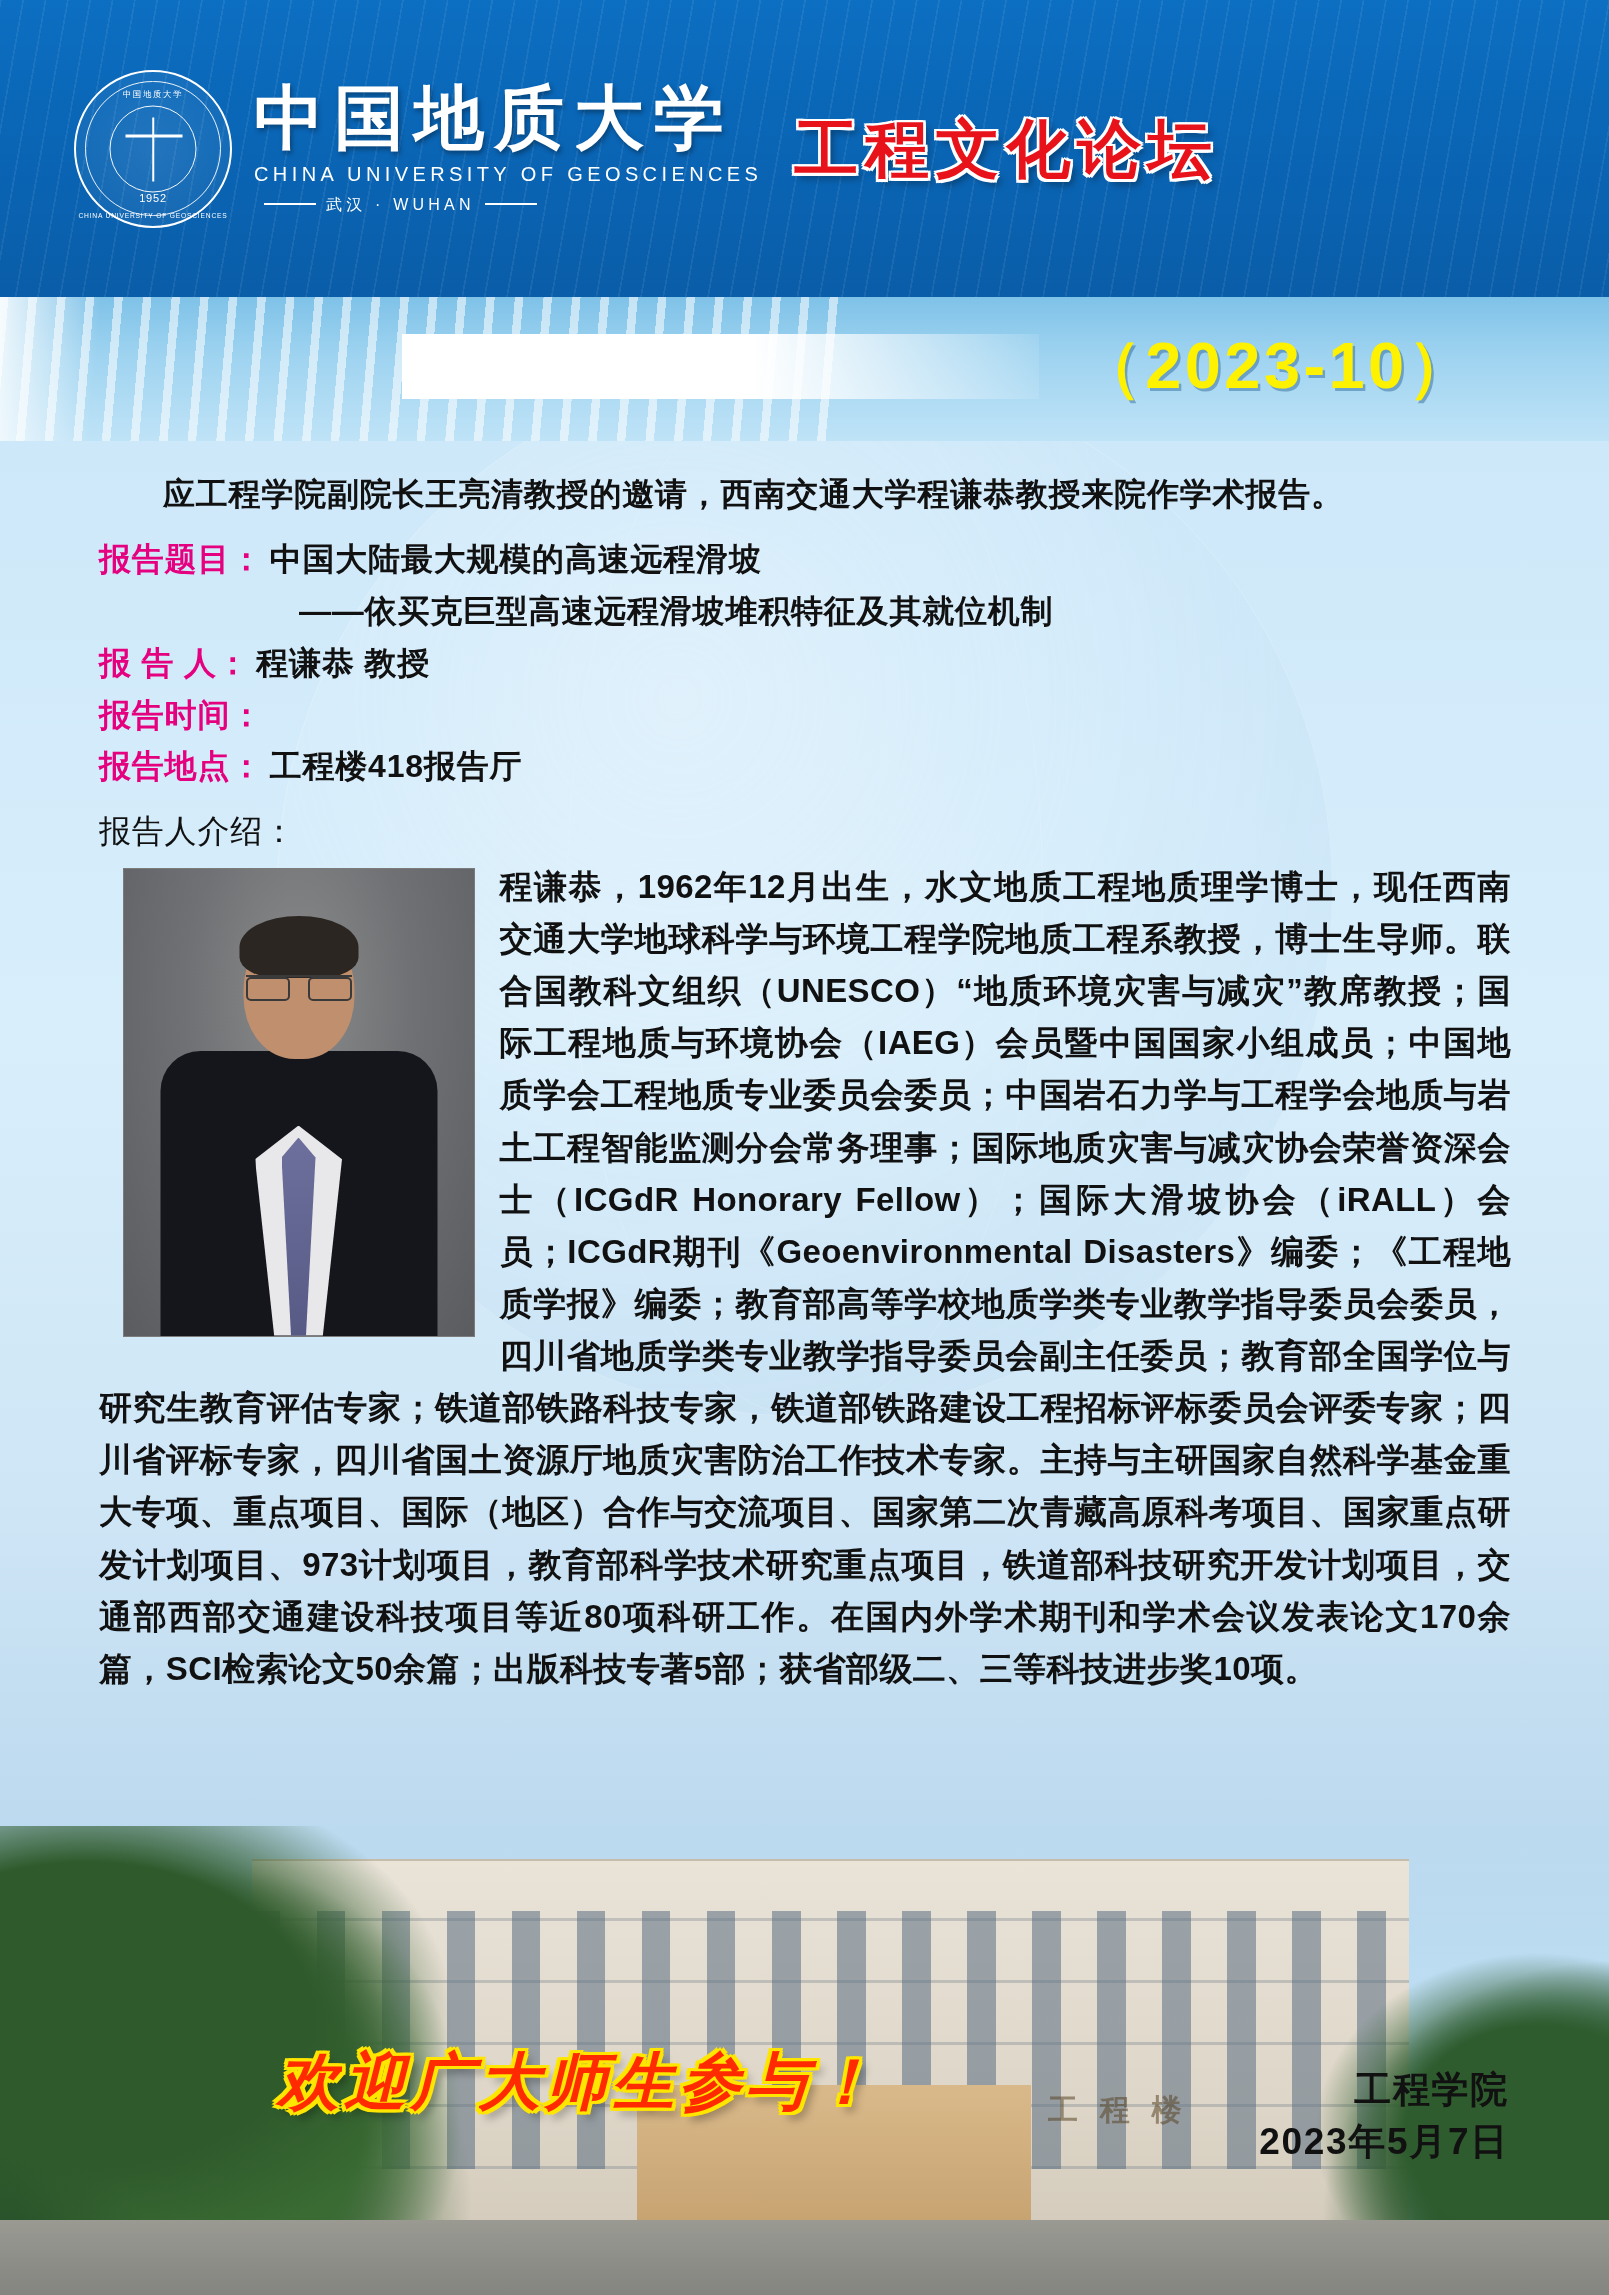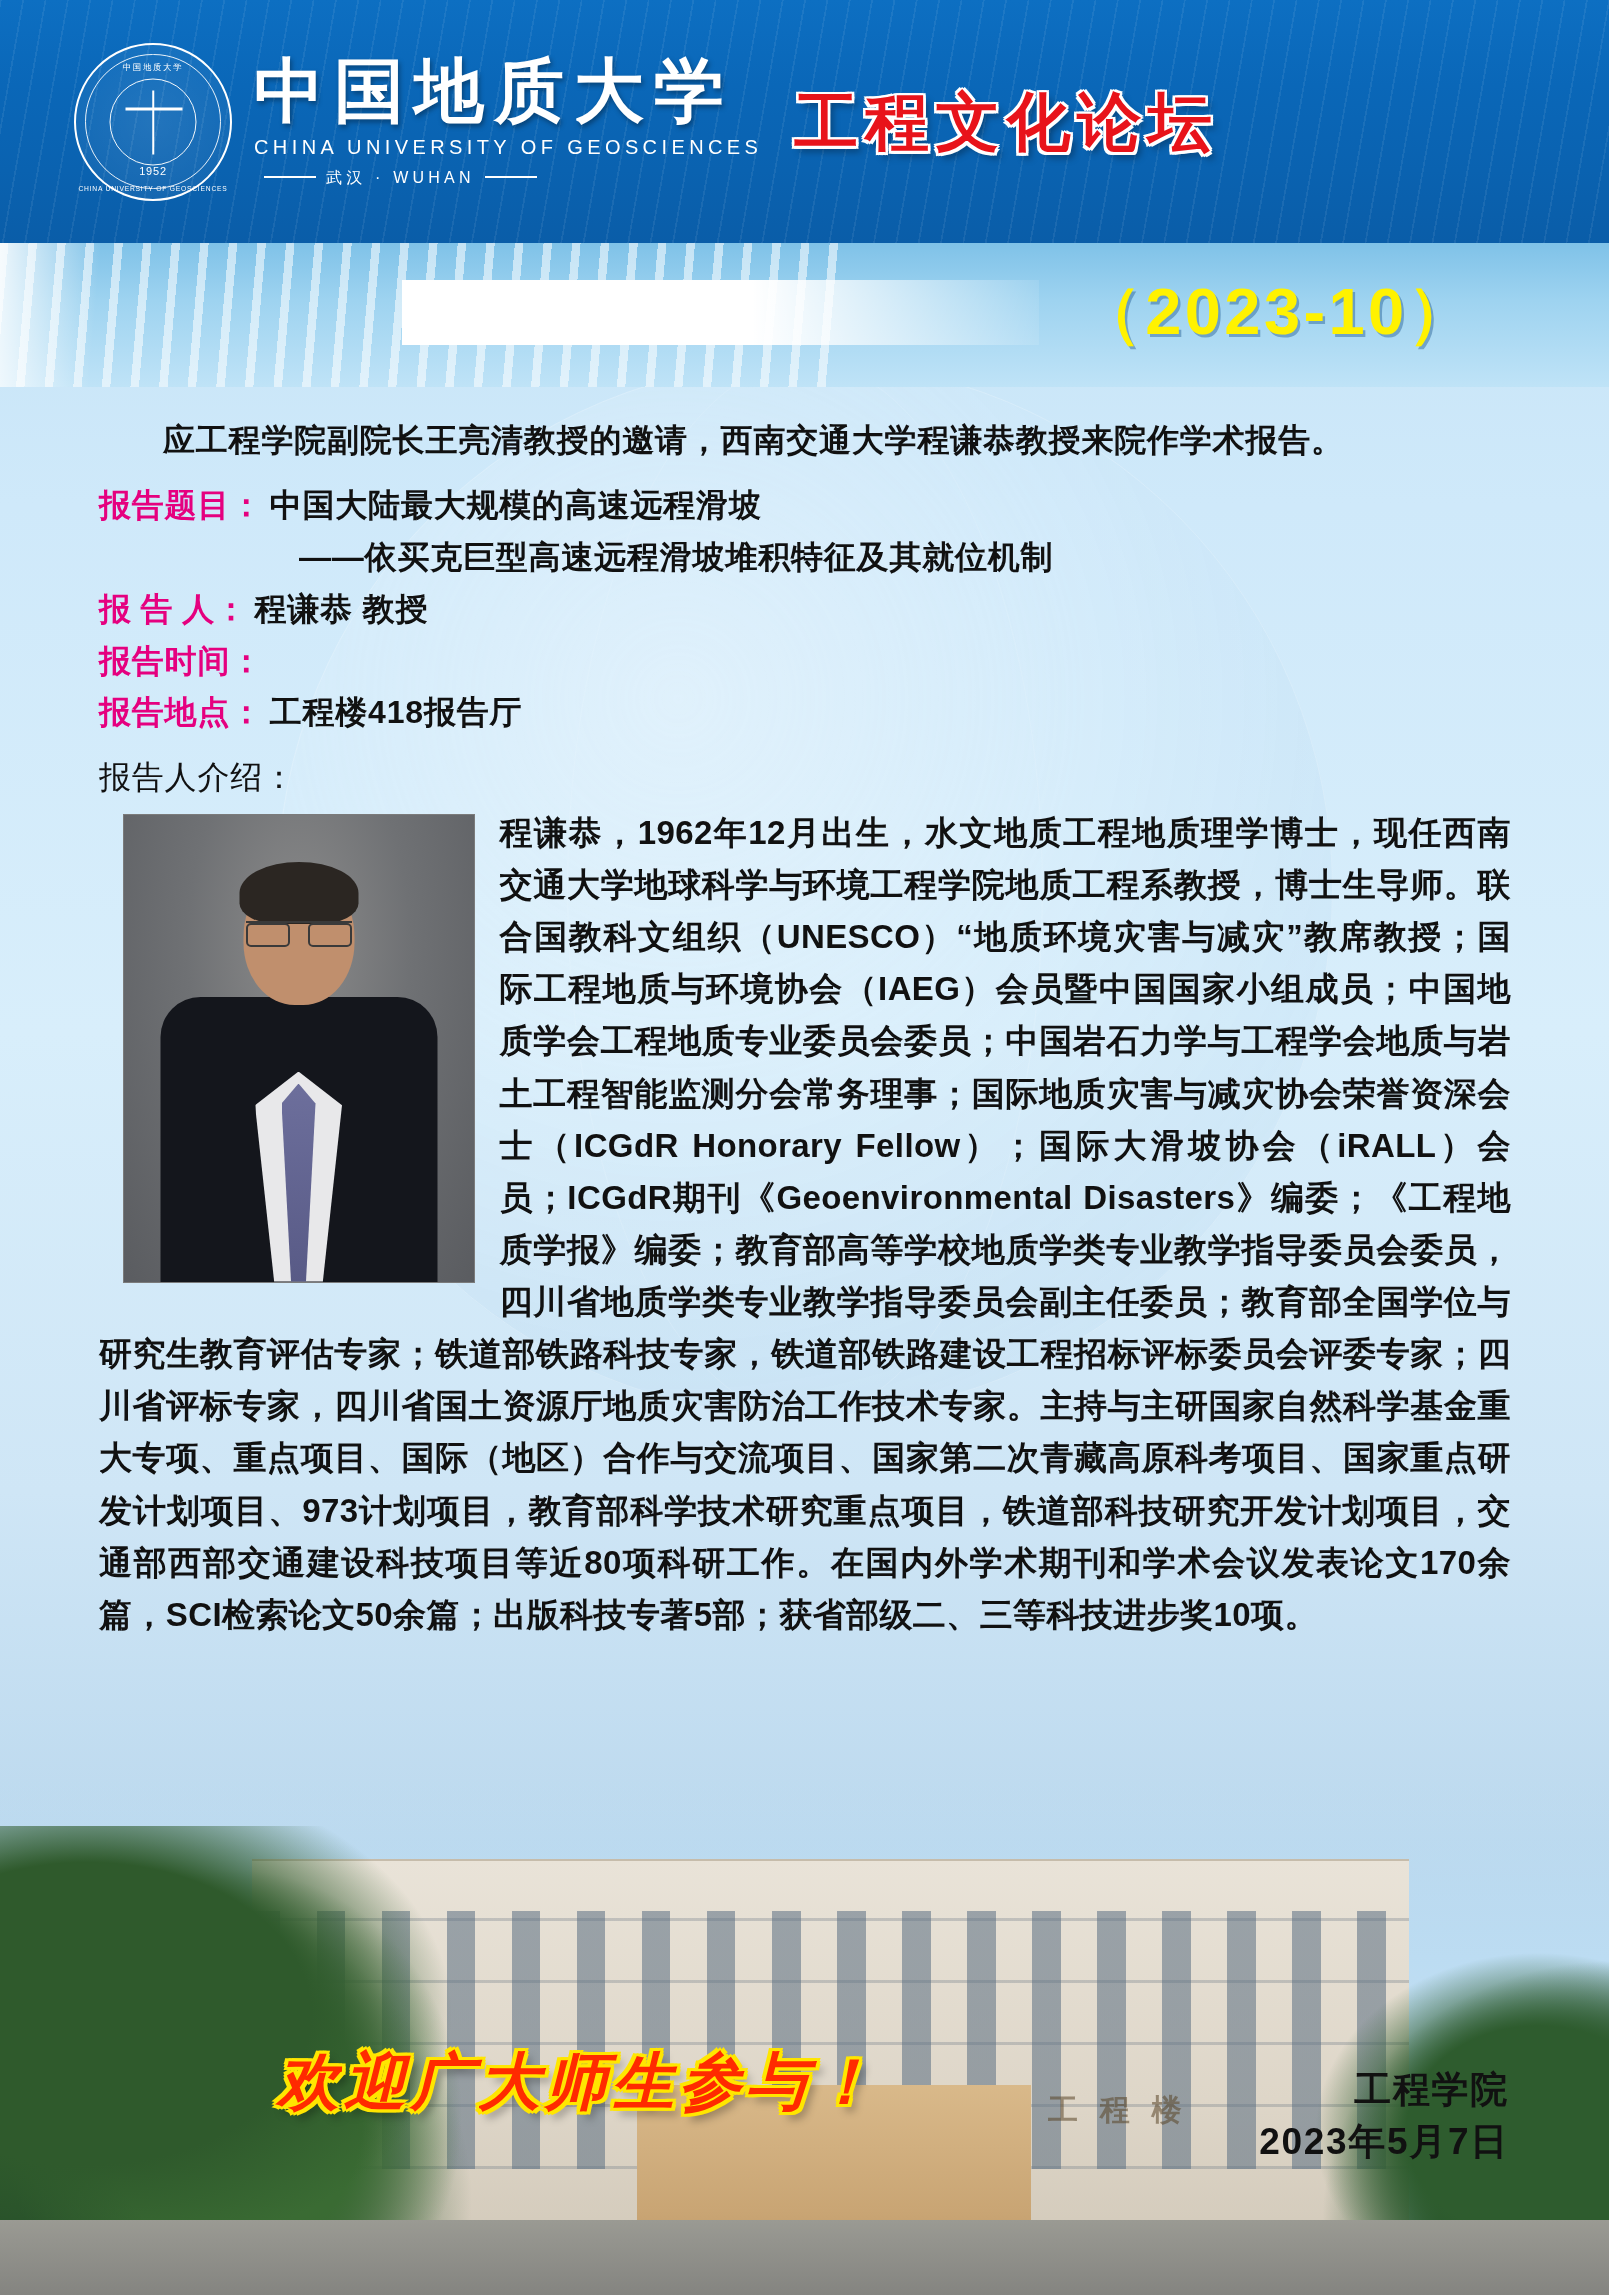"中国地质大学" .header { height: 243px -> 297px }
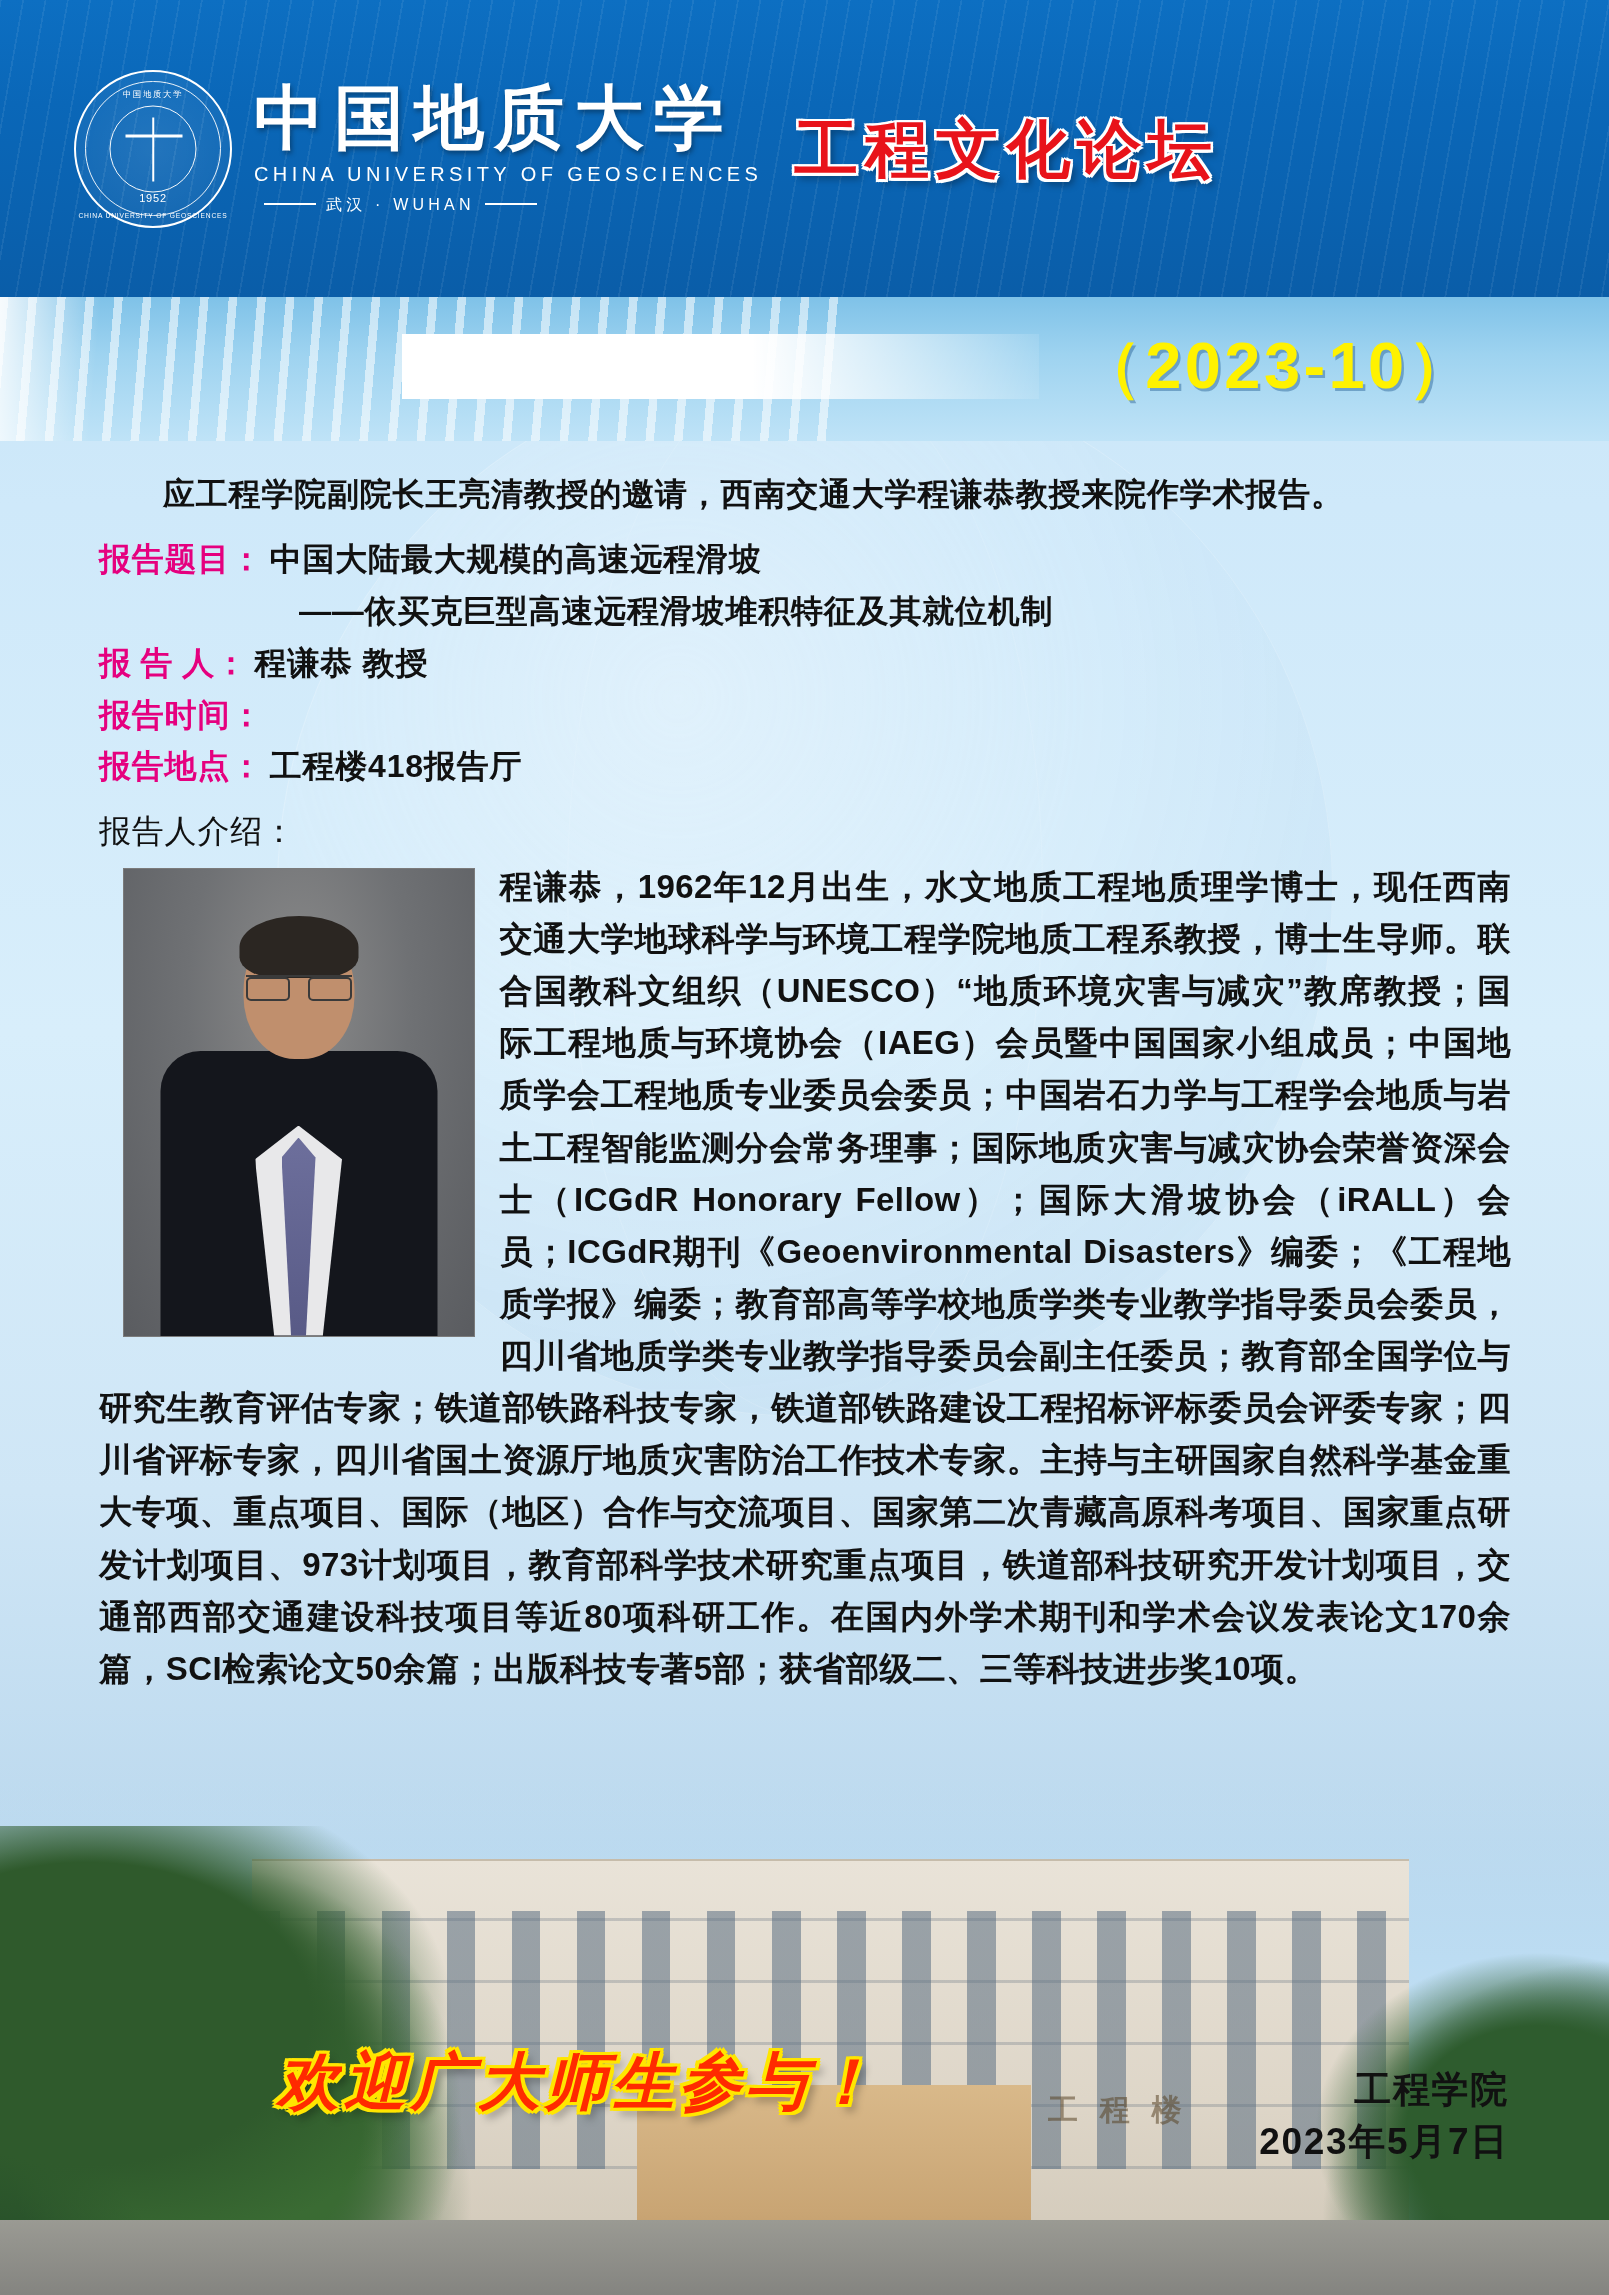"报告题目：" .field-label { font-family: Liberation Serif, serif -> none }
